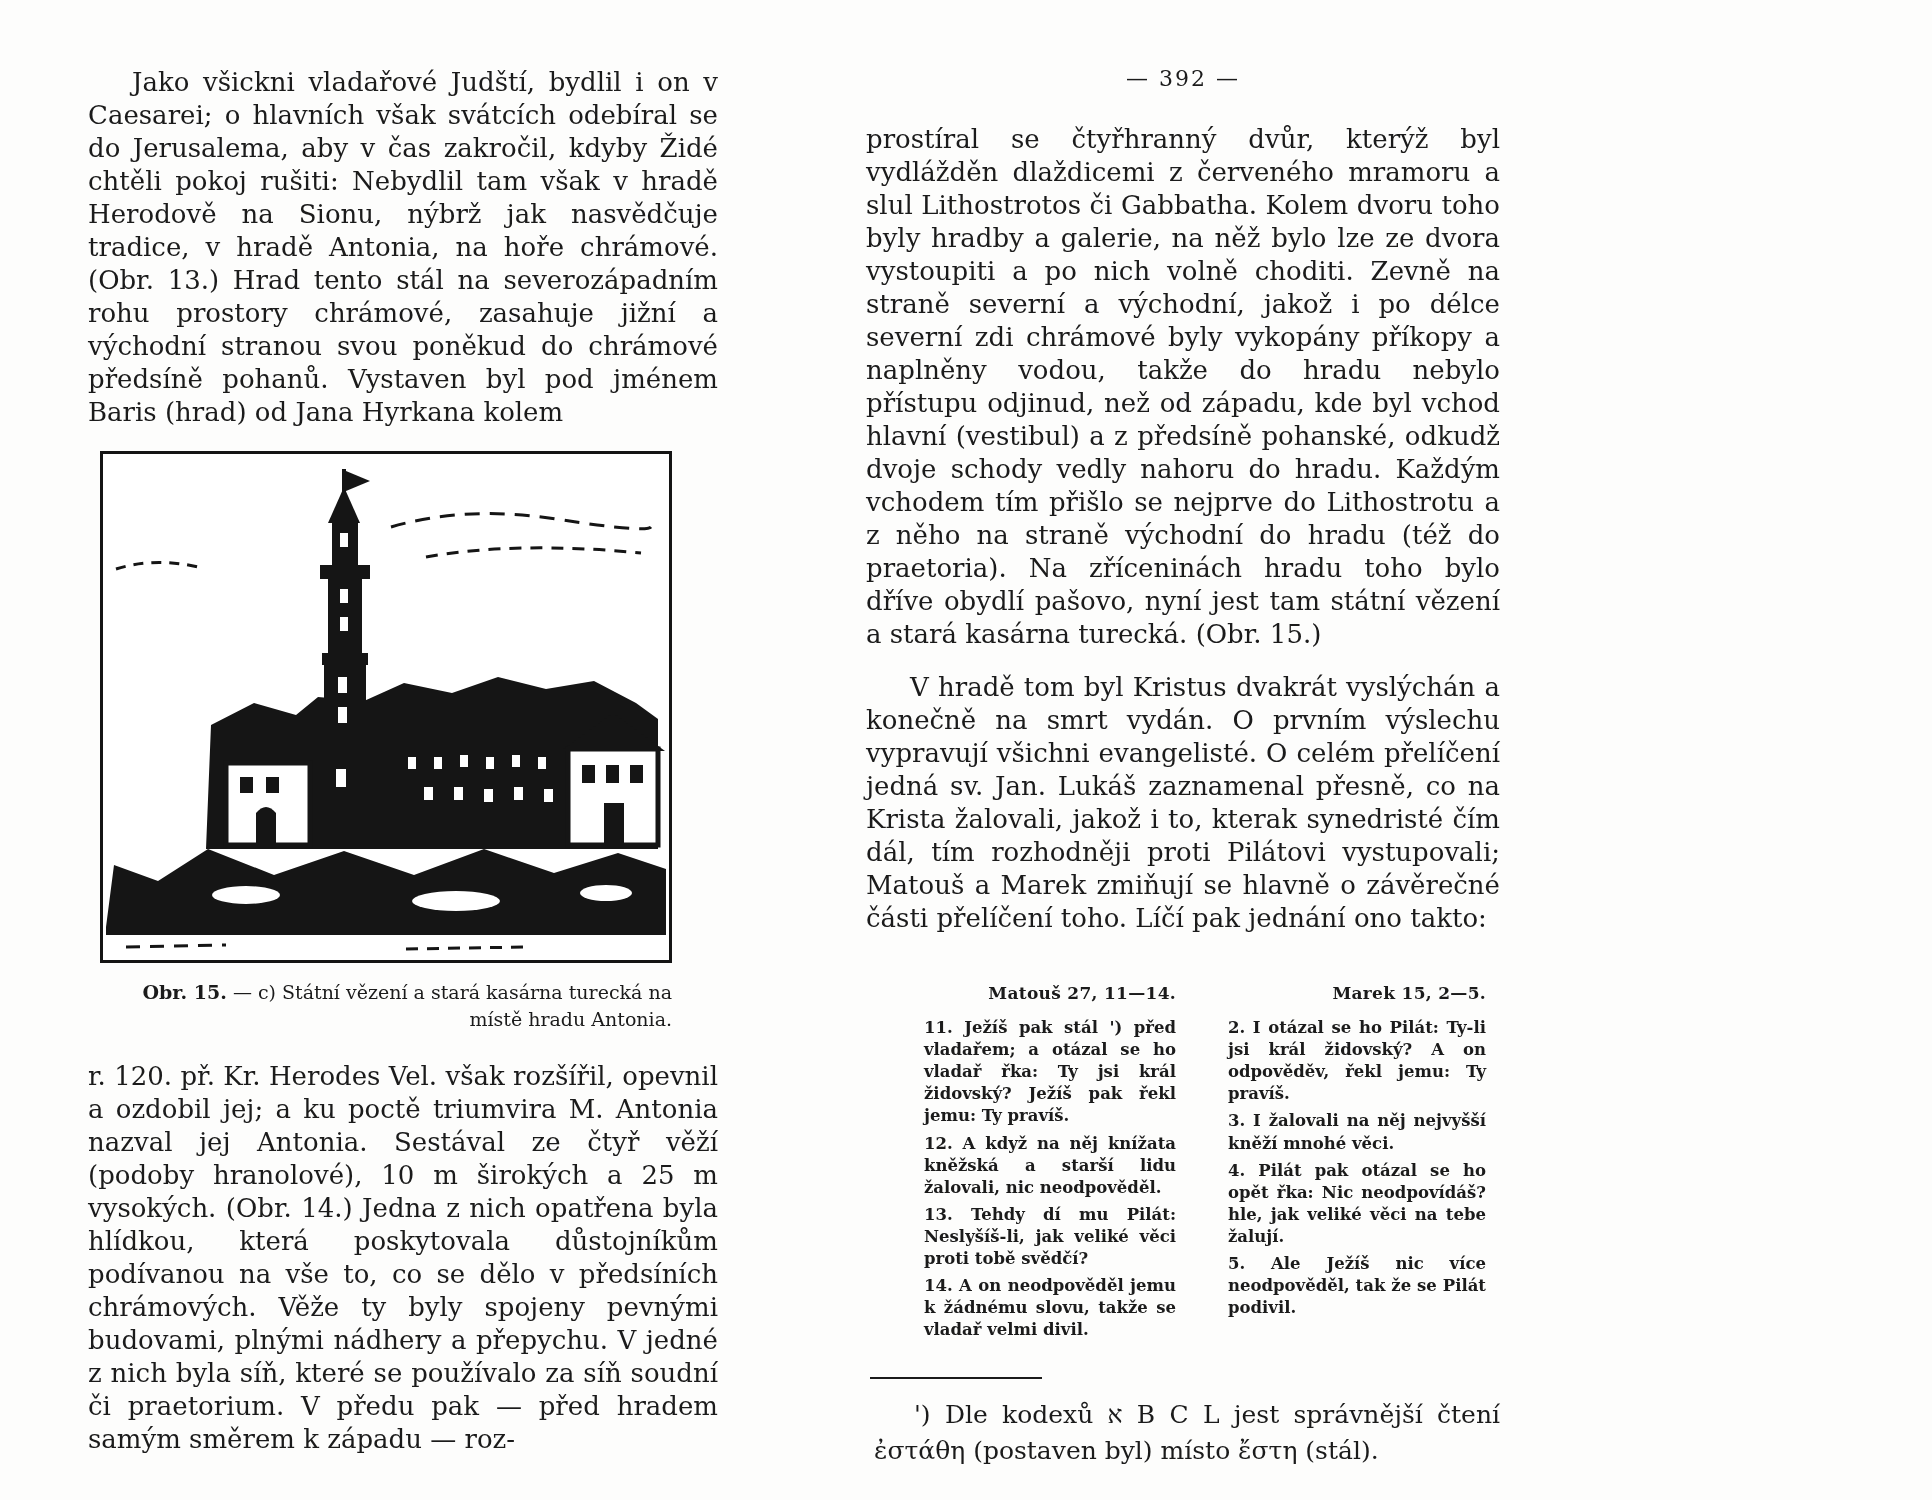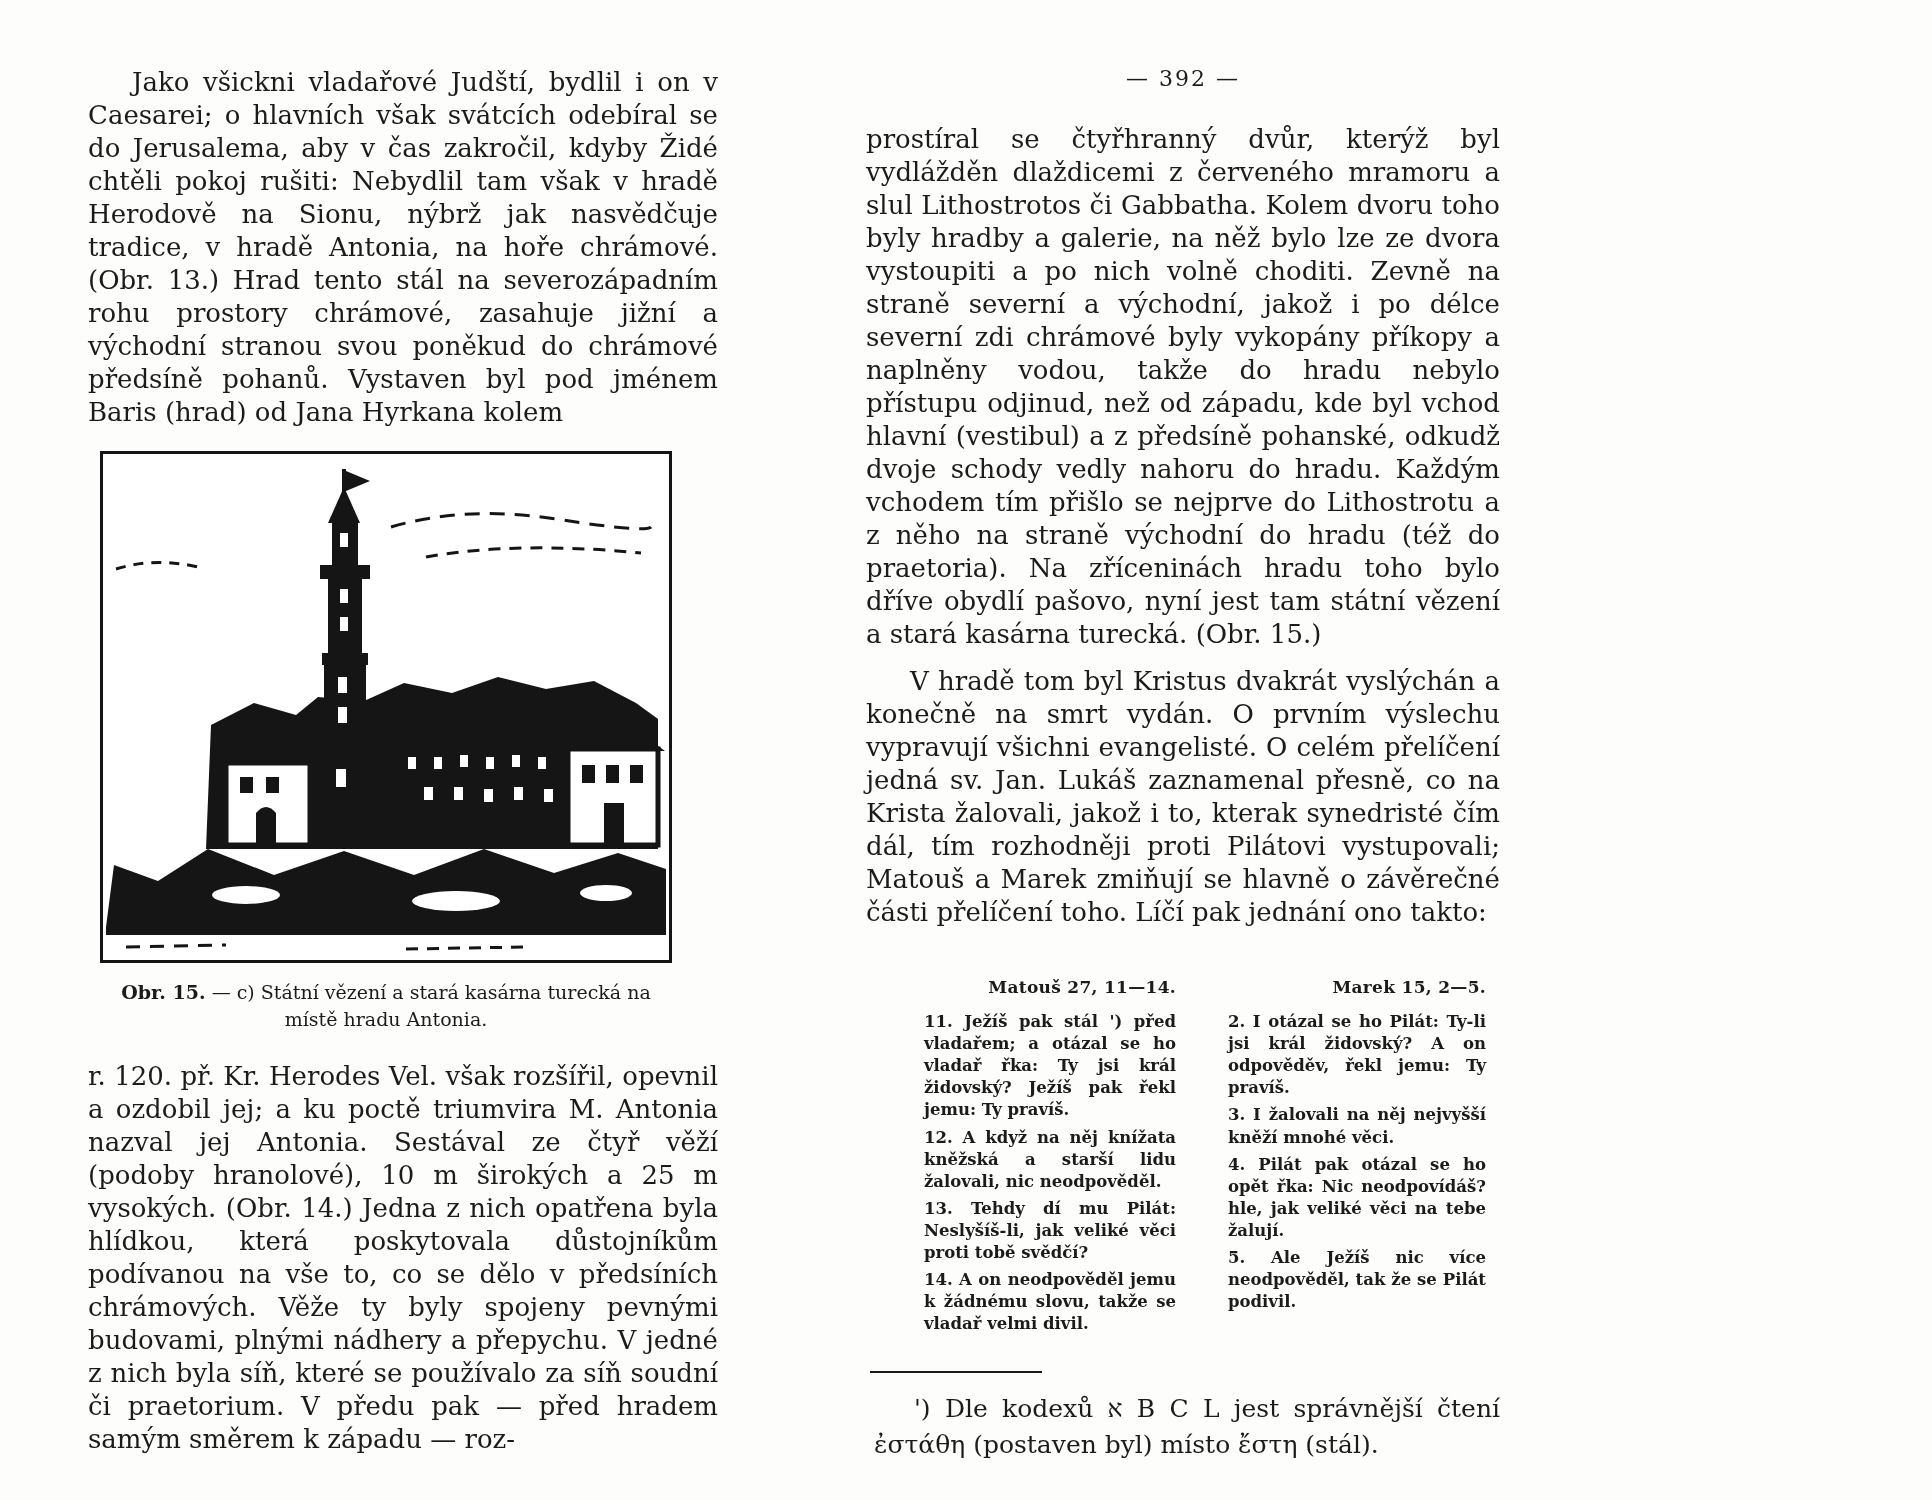"V hradě tom byl Kristus" #page-right .body-text + .body-text { margin-top: 14px -> 20px }
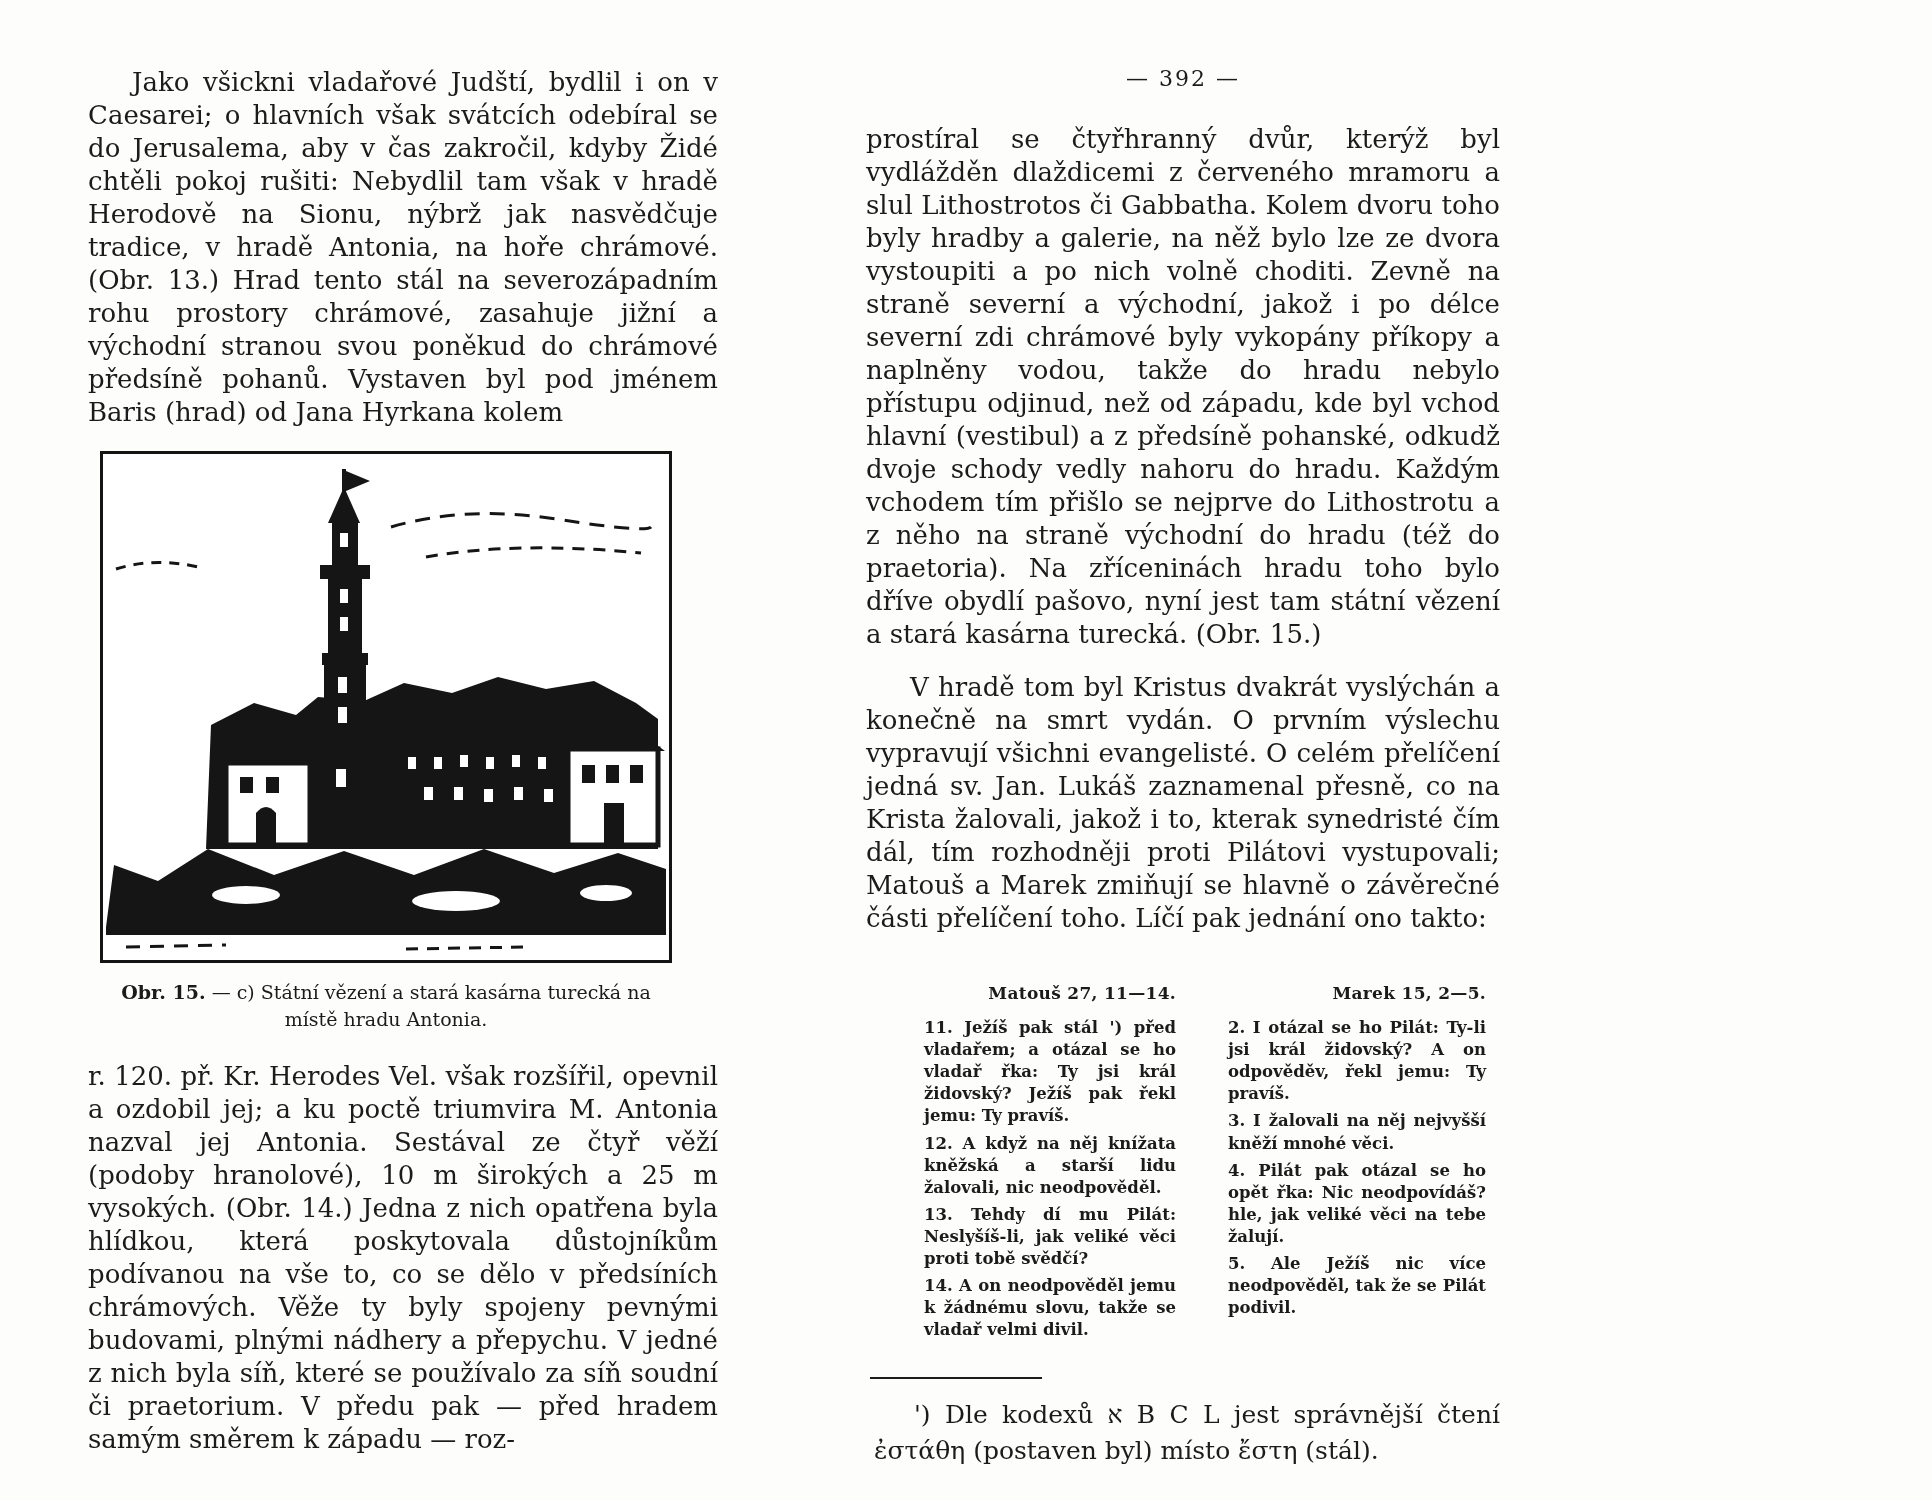"Obr. 15. — c) Státní" .caption { text-align: center -> right }
